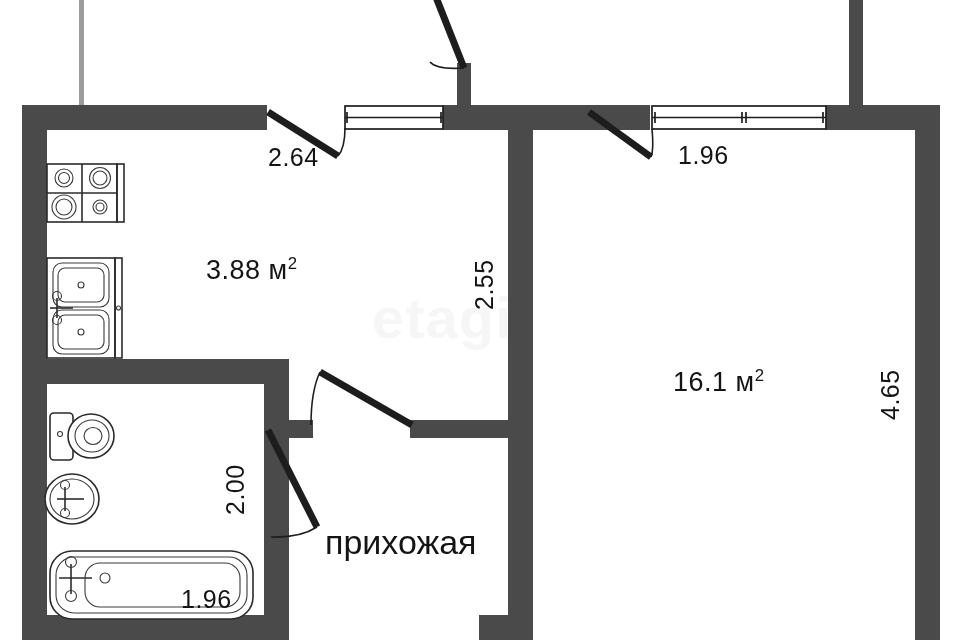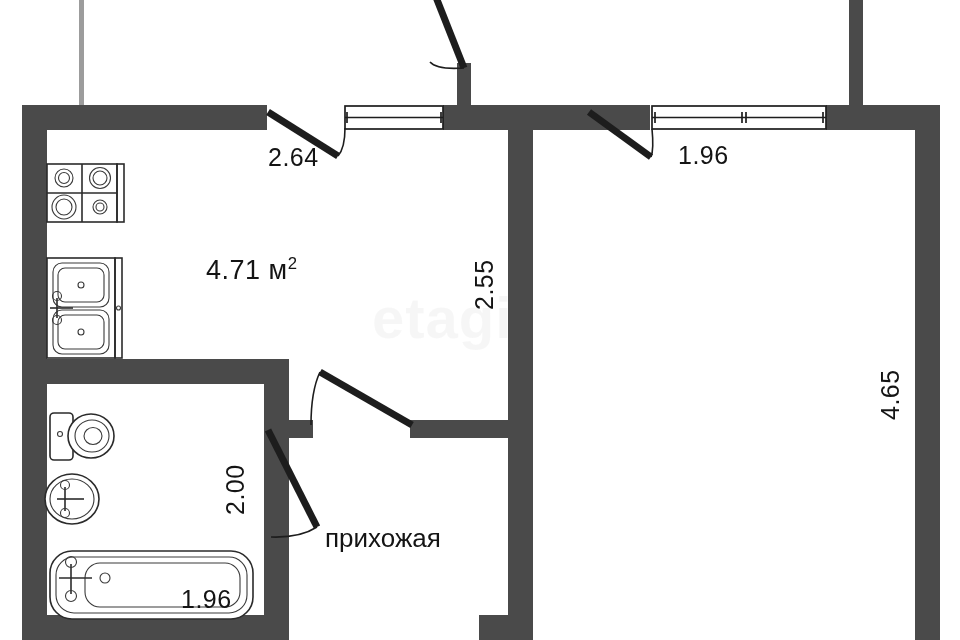"4.71" span { text: 4.71 -> 3.88 }
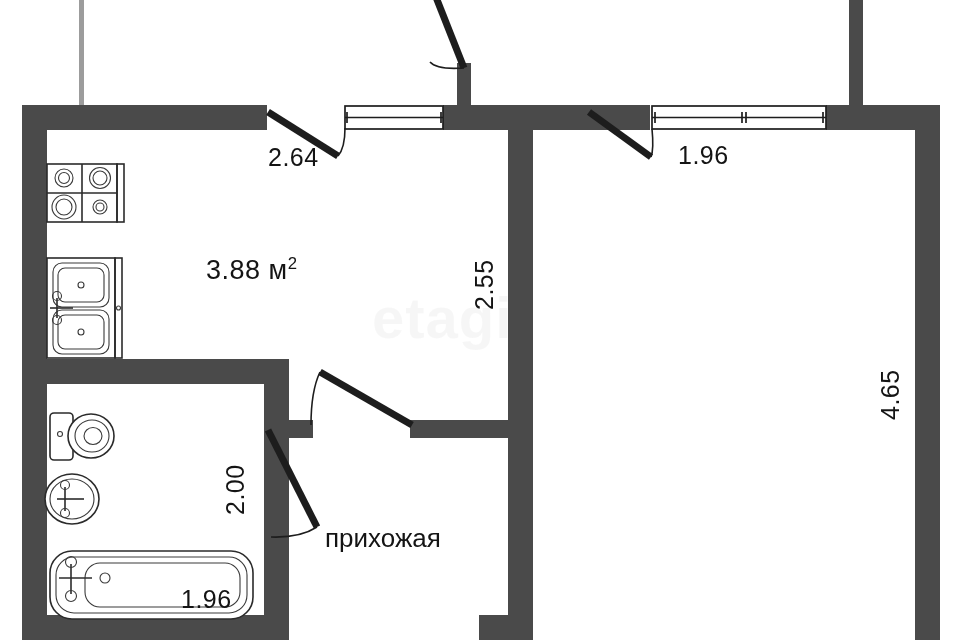"16.1 м2" div.plan-label { html: none -> <div> <span>16.1</span><span>&nbsp;</span><span>м</span><sup>2</sup> </div> }
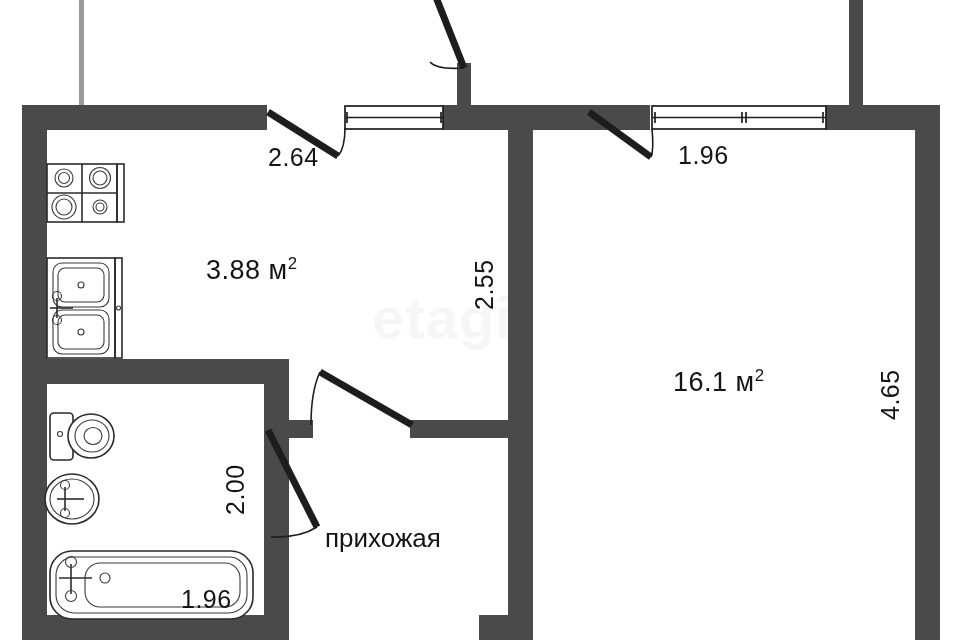"прихожая" .room-name-label { font-size: 26px -> 34px }
